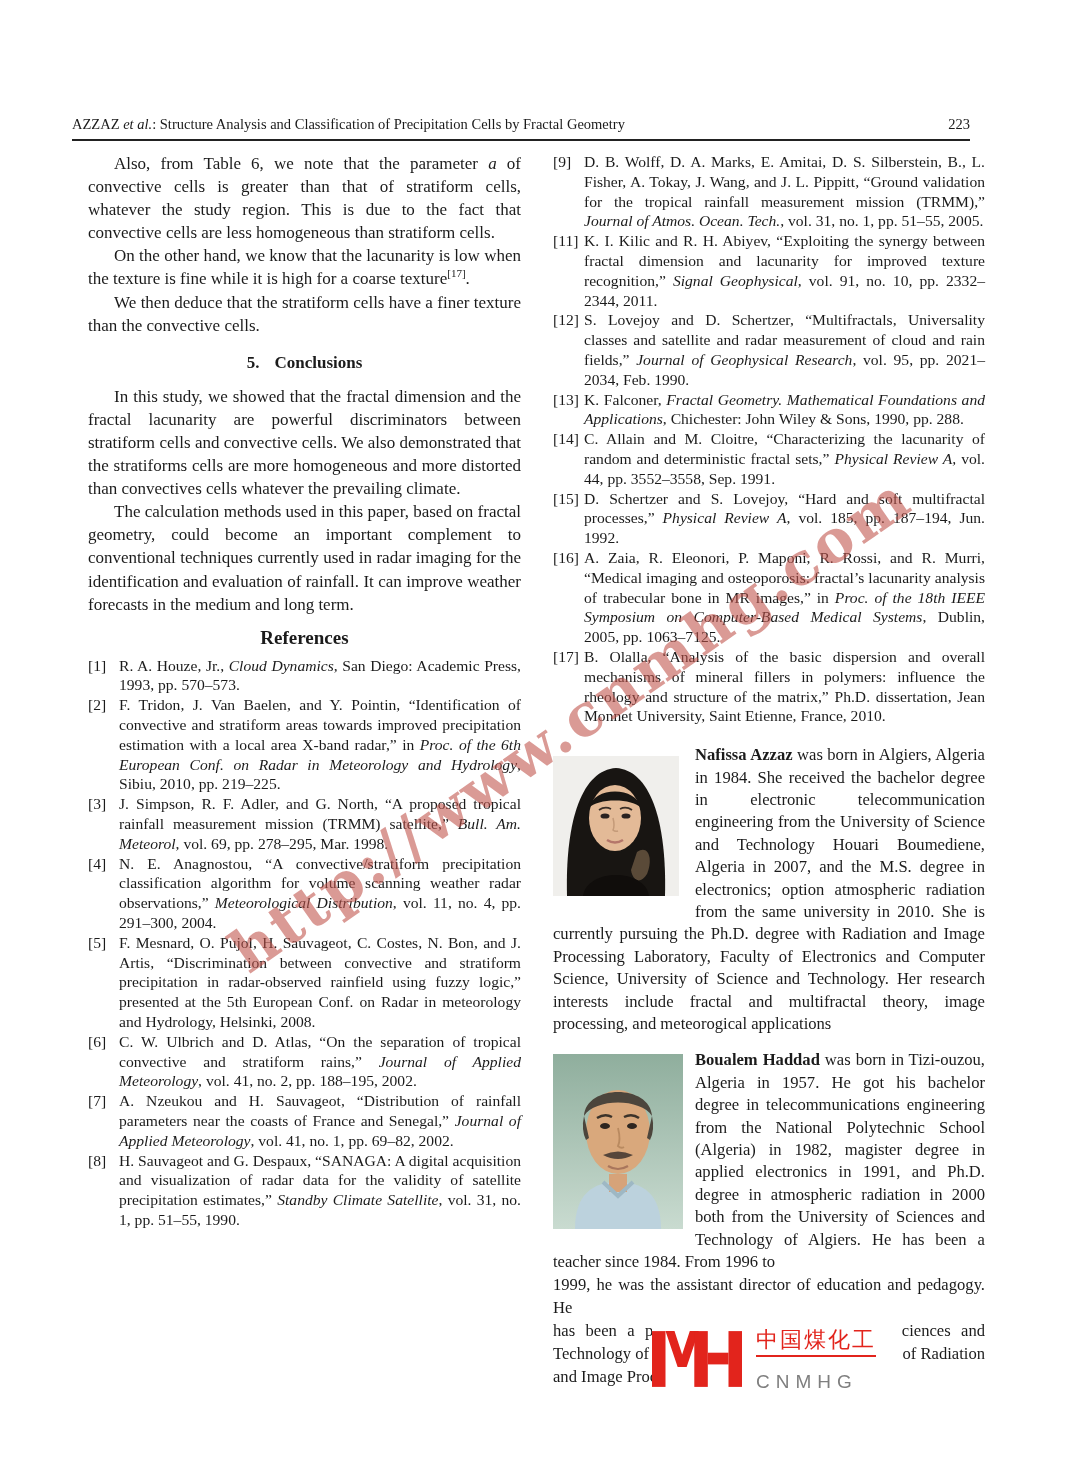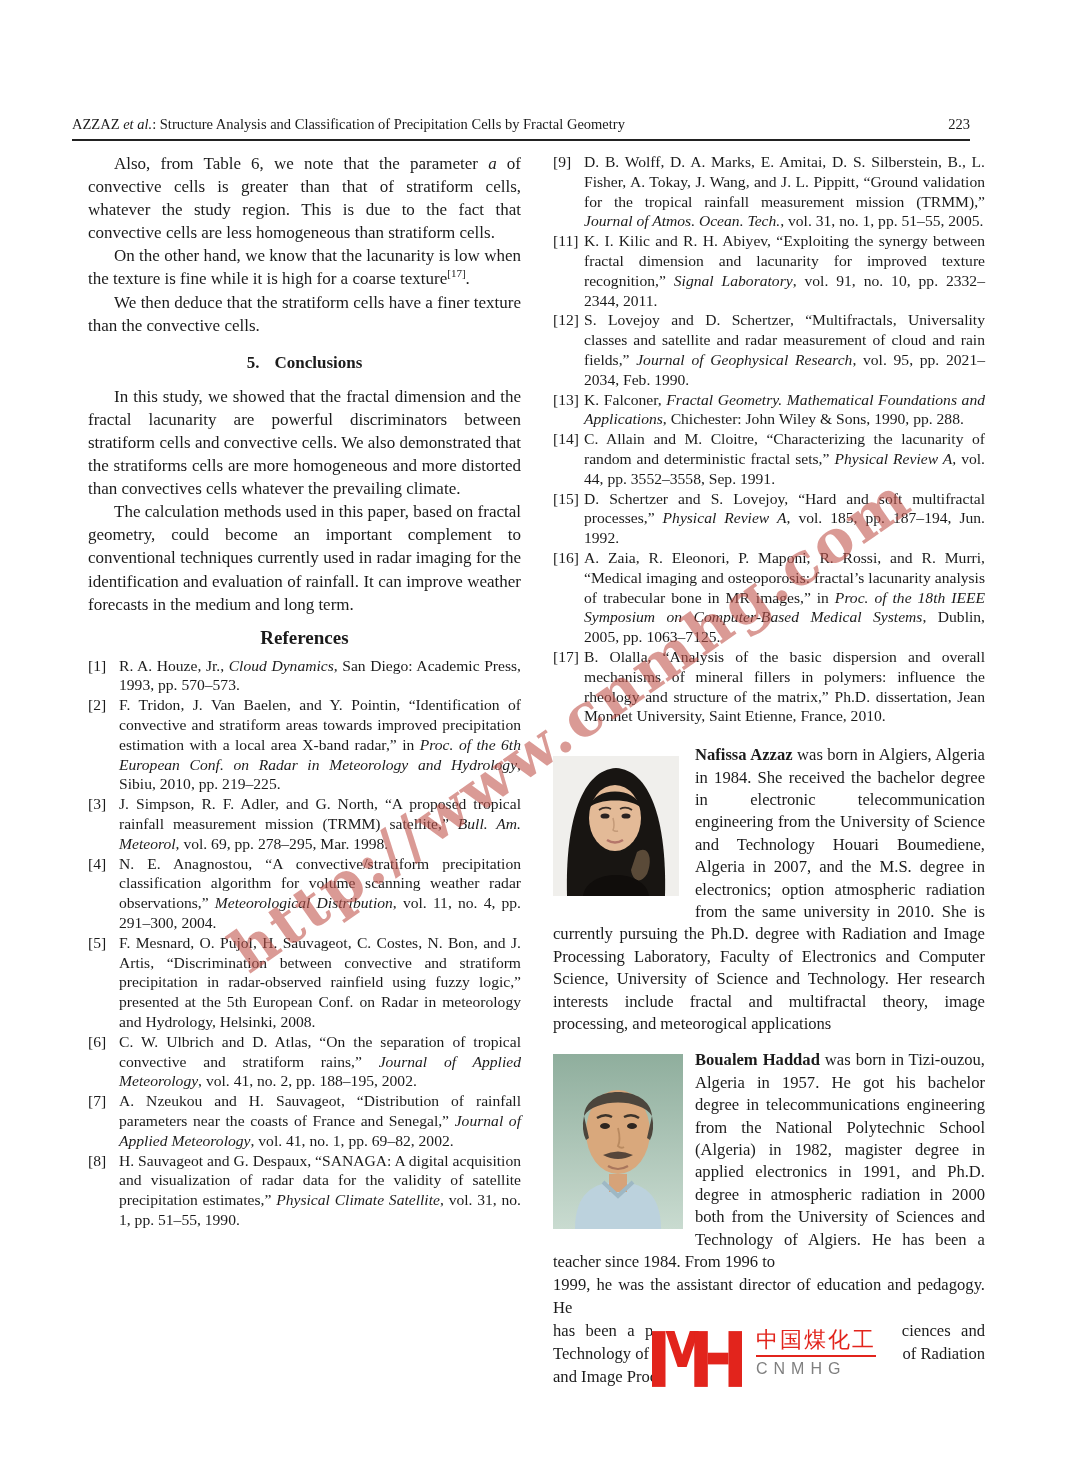"Signal Laboratory" span.it { text: Laboratory -> Geophysical }
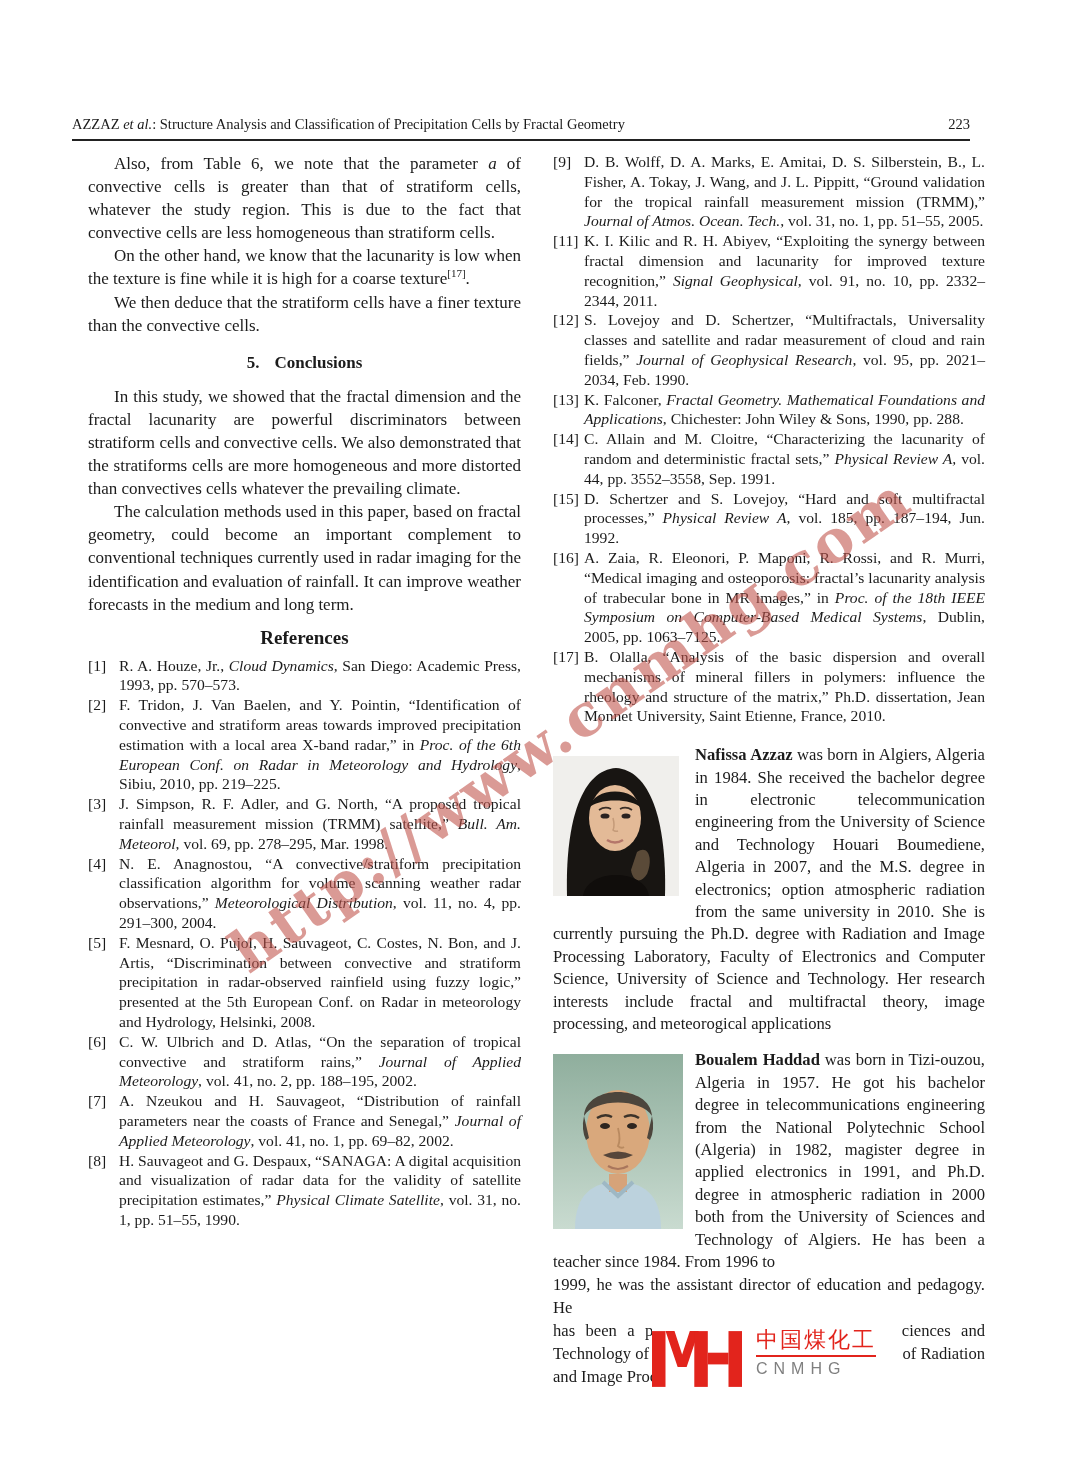"Physical Climate Satellite" span.it { text: Physical -> Standby }
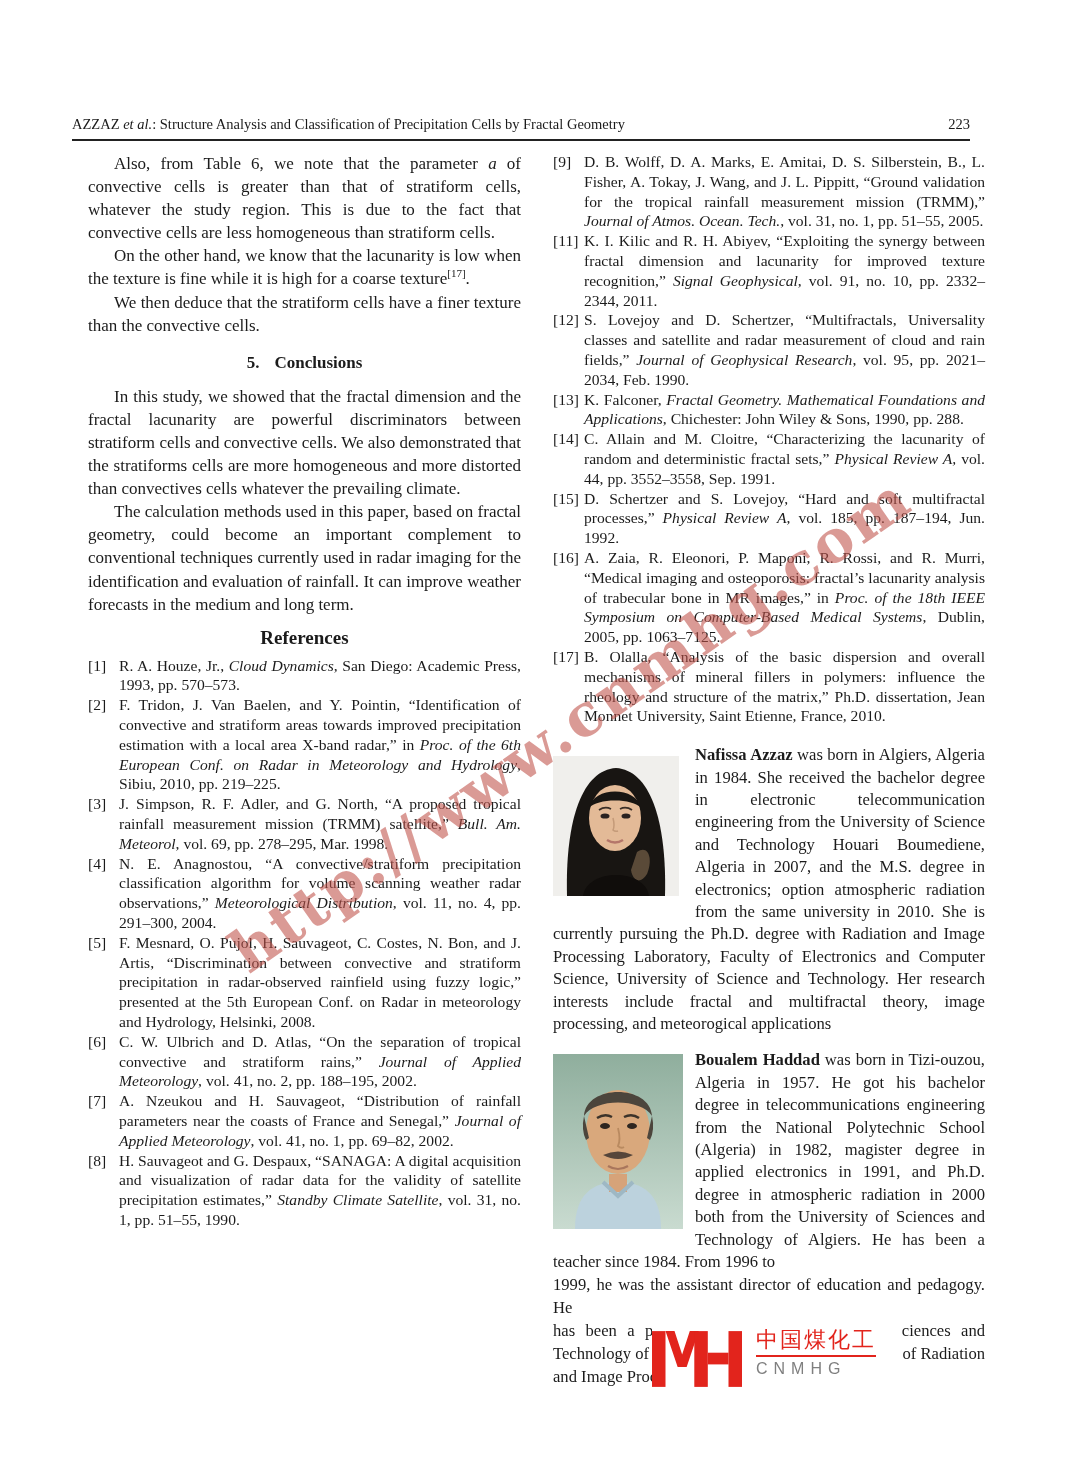"CNMHG" .logo-latin { font-size: 16px -> 19px; margin-top: 3px -> 14px }
